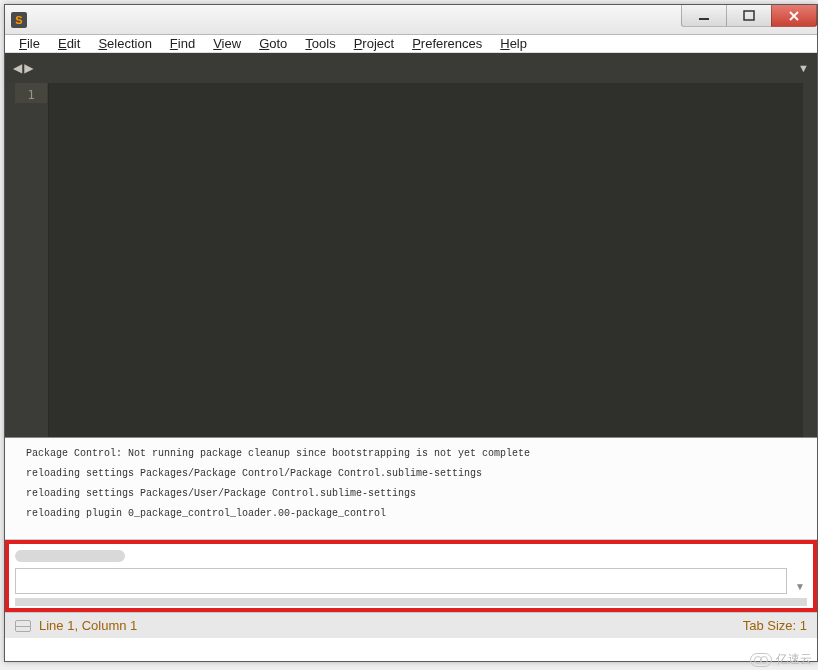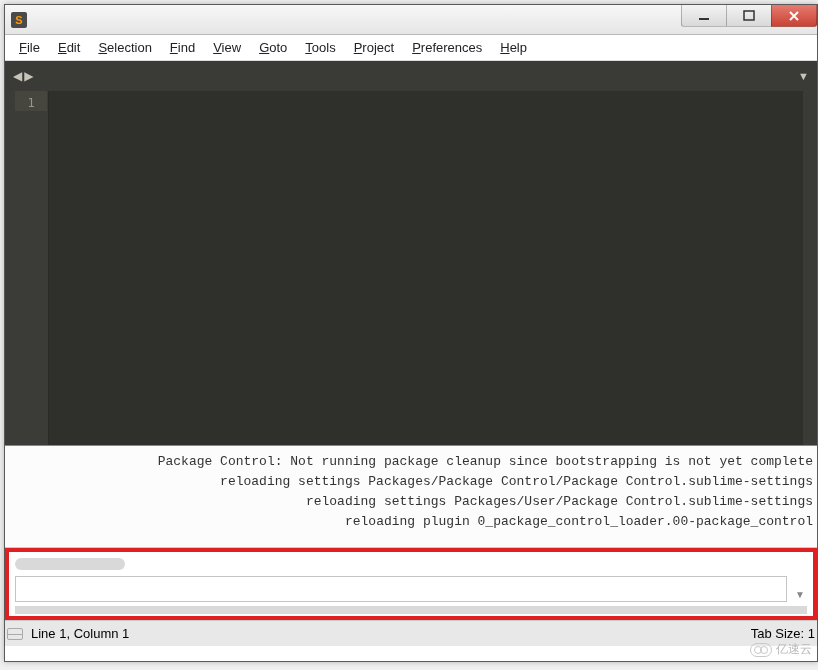"File" .menubar { height: 26px -> 18px }
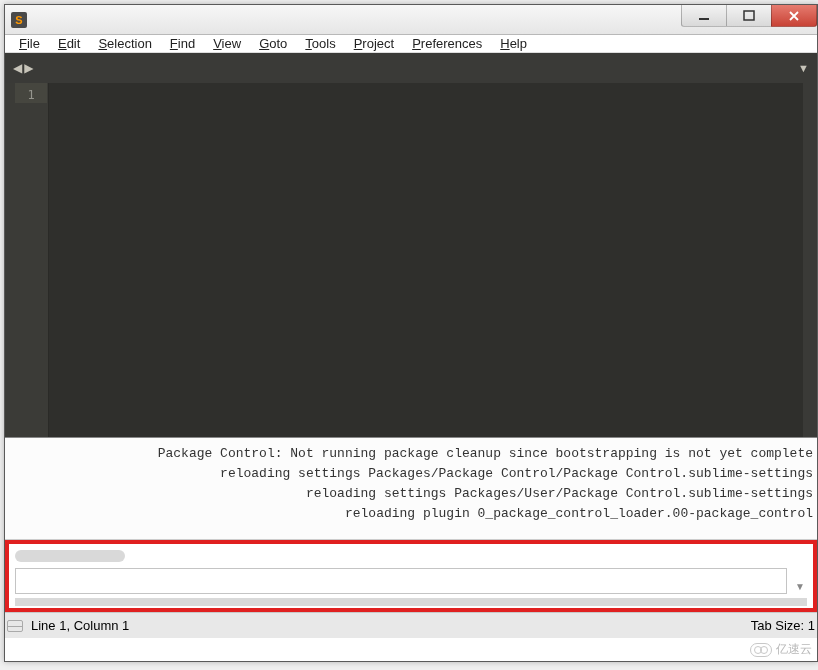"Package Control: Not running package" .console { font-size: 13px -> 10px; padding: 6px 4px -> 6px 21px; text-align: right -> none }
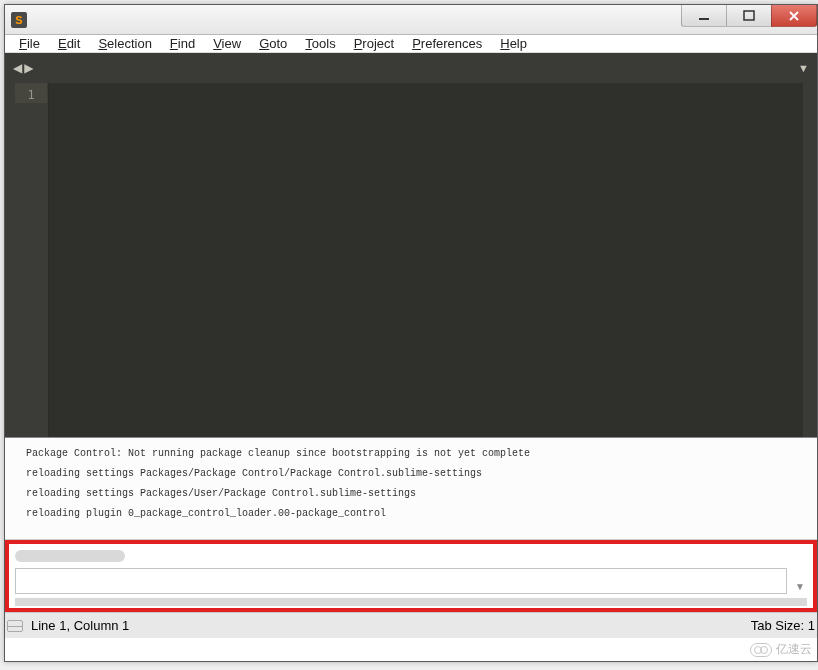"Line 1, Column 1" .statusbar { color: #000000 -> #a16207; padding: 0 2px -> 0 10px }
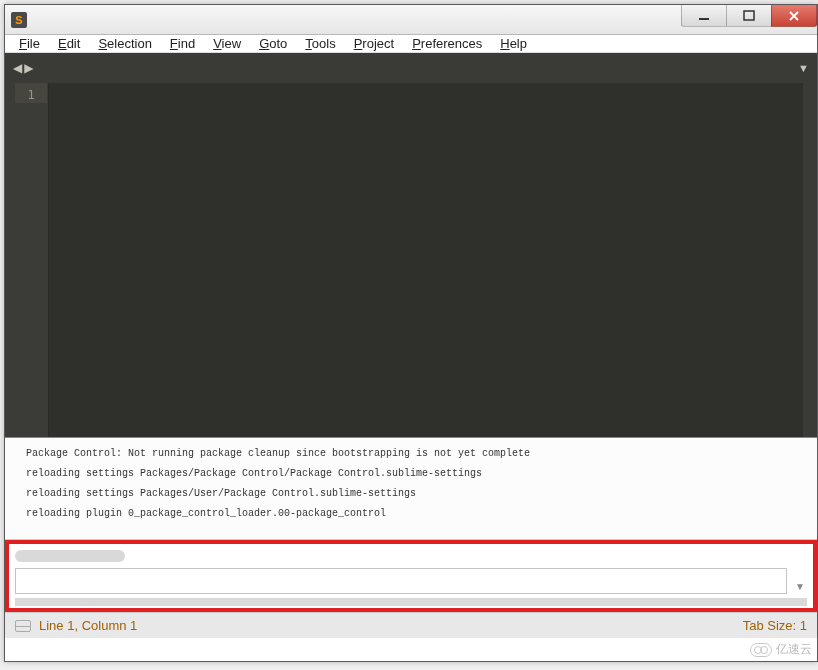"亿速云" .watermark { bottom: 12px -> 2px }
